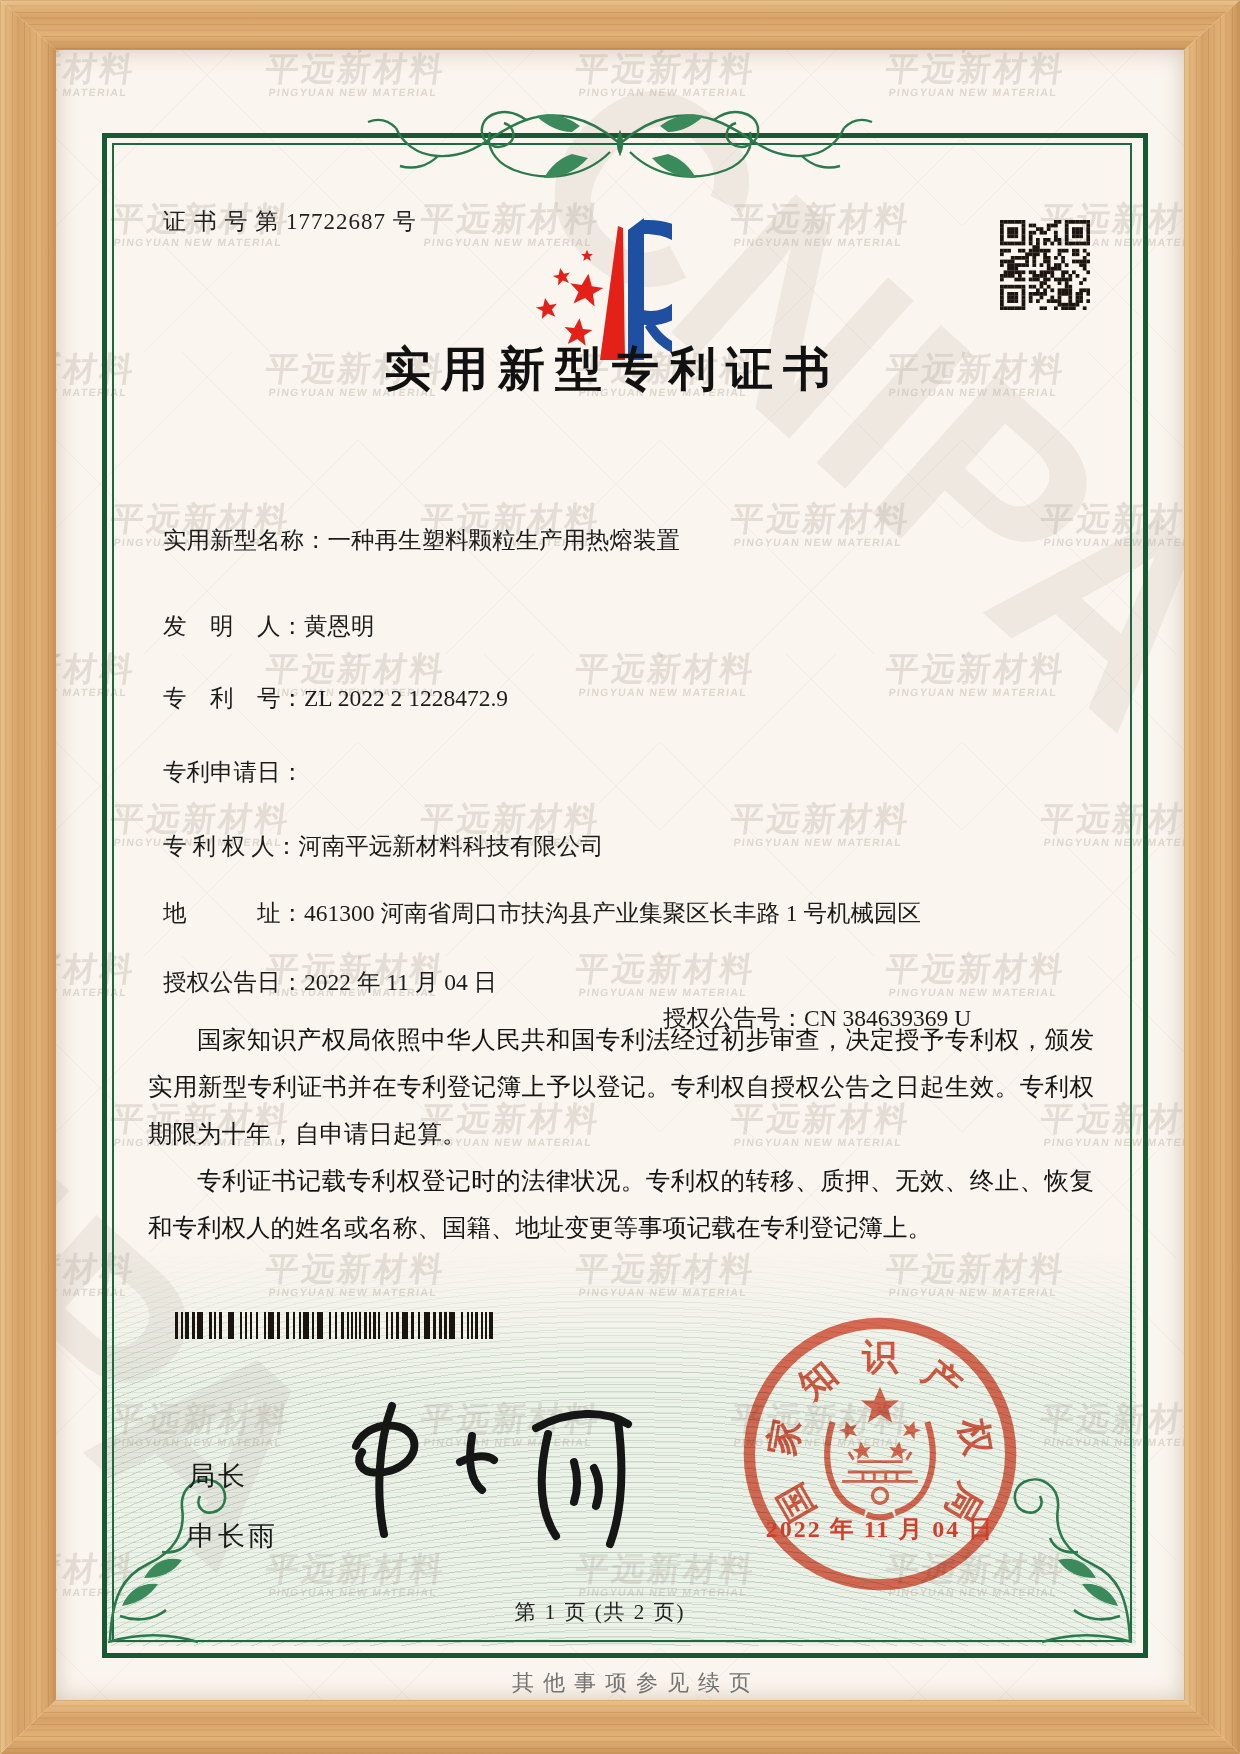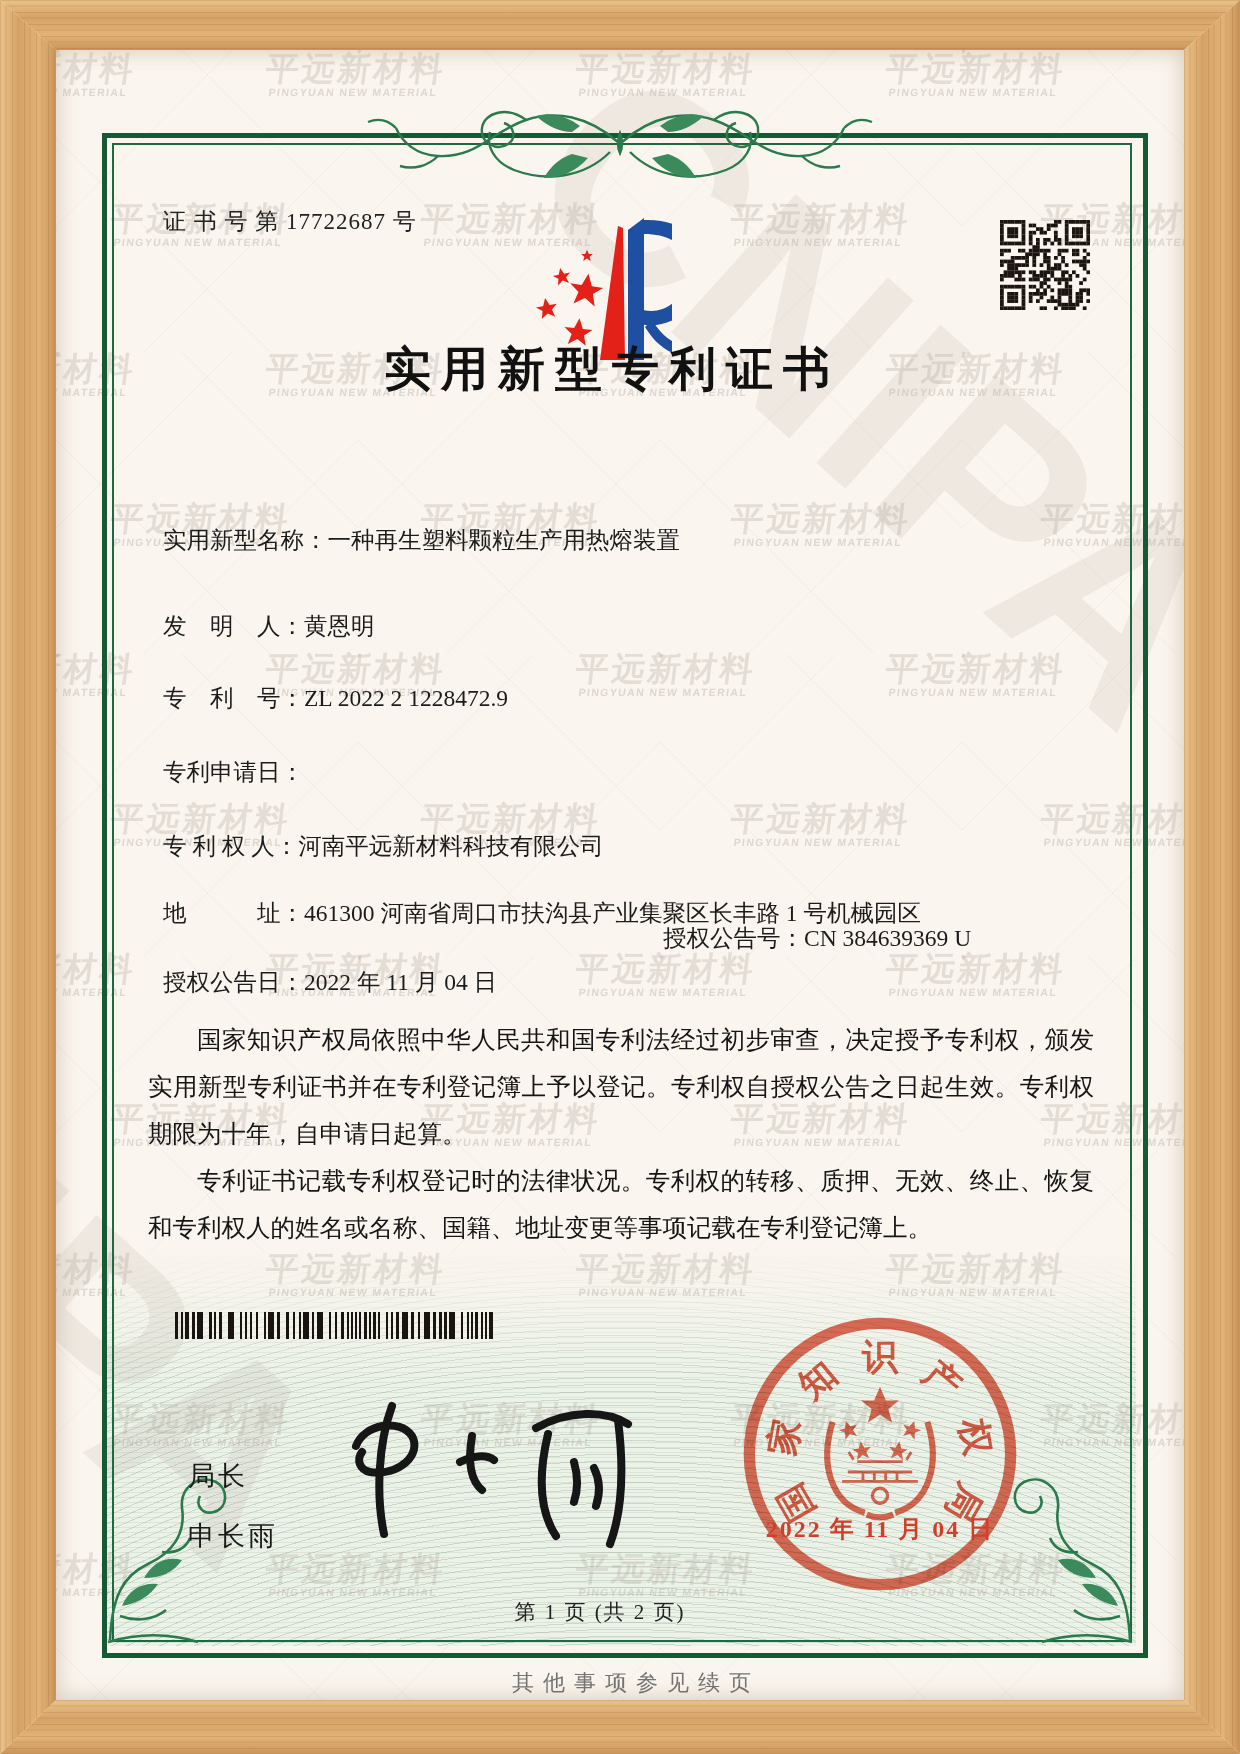"授权公告号：" div.abs { top: 918px -> 998px }
